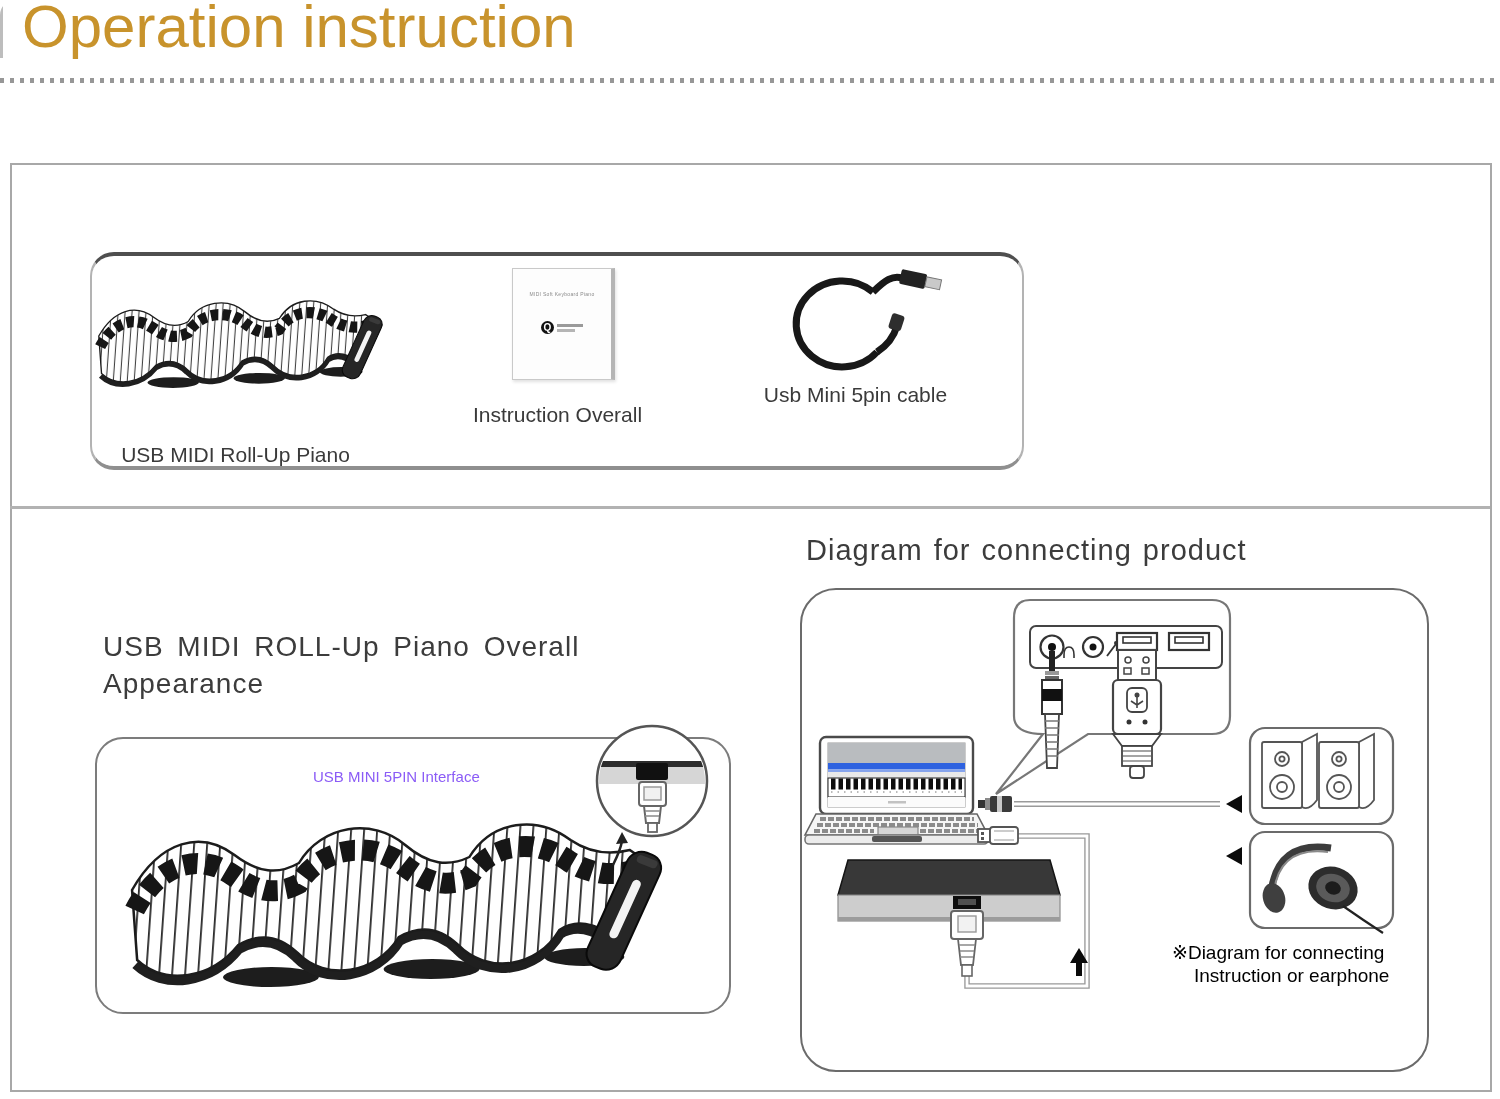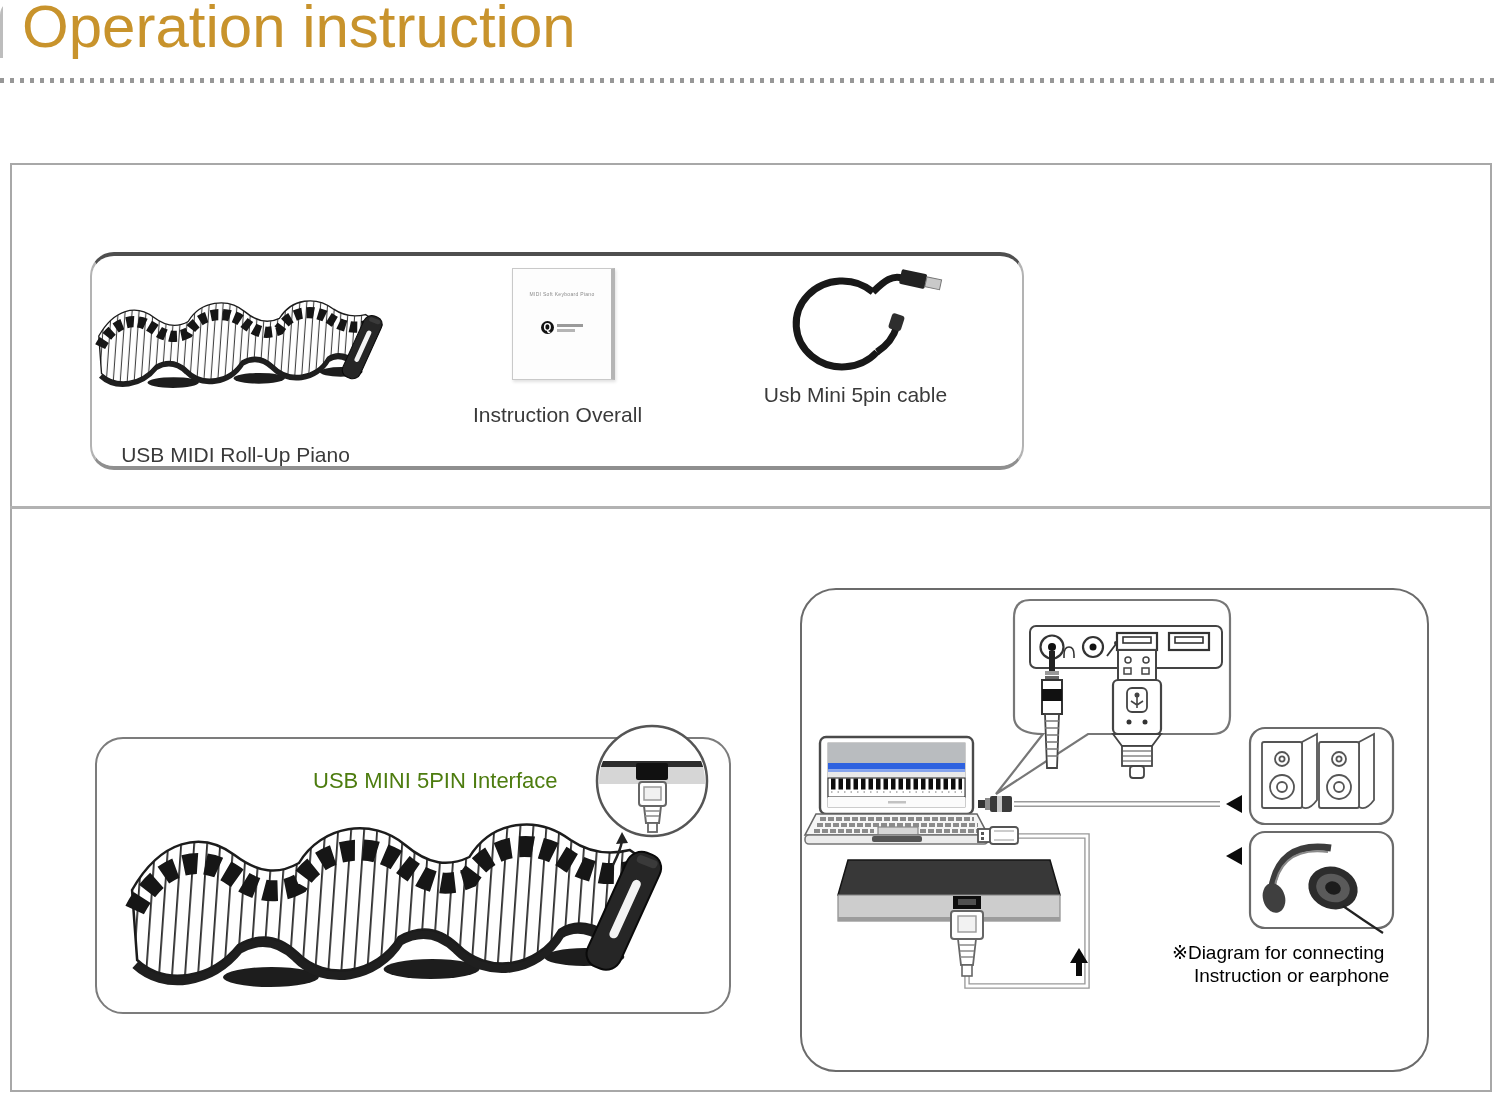"Diagram for connecting product" div.abs { html: none -> <div>Diagram for connecting product</div> }
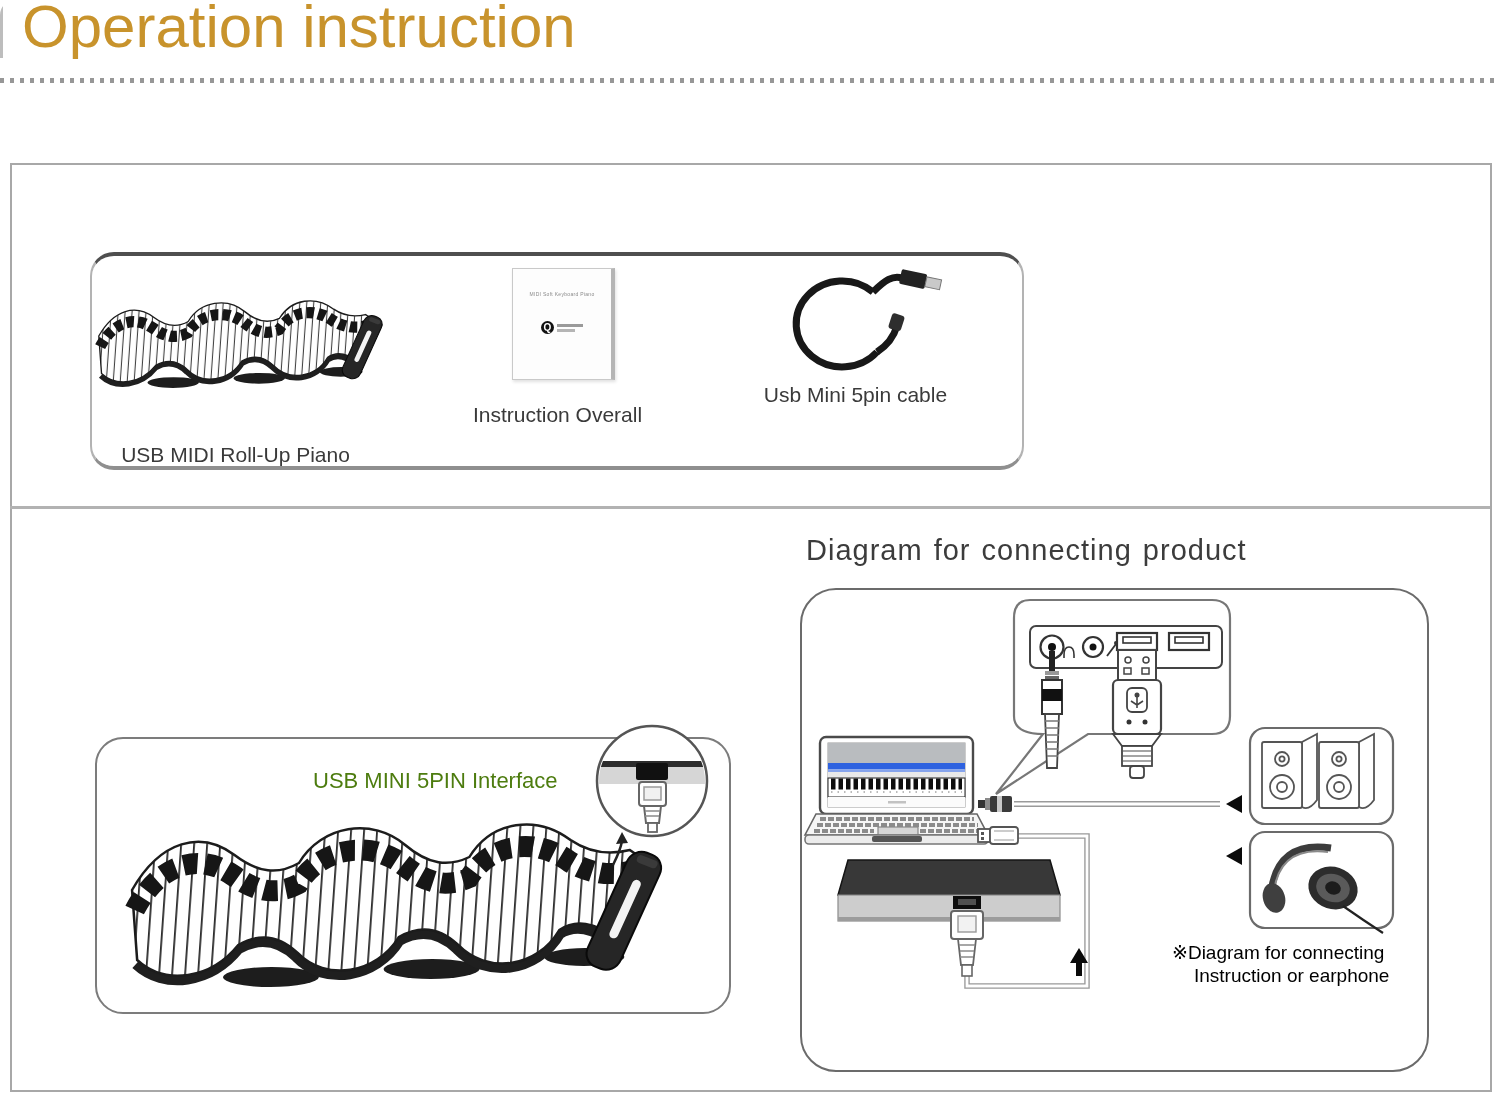"USB MIDI ROLL-Up Piano Overall" div.abs { html: none -> <div>USB MIDI ROLL-Up Piano Overall Appearance</div> }
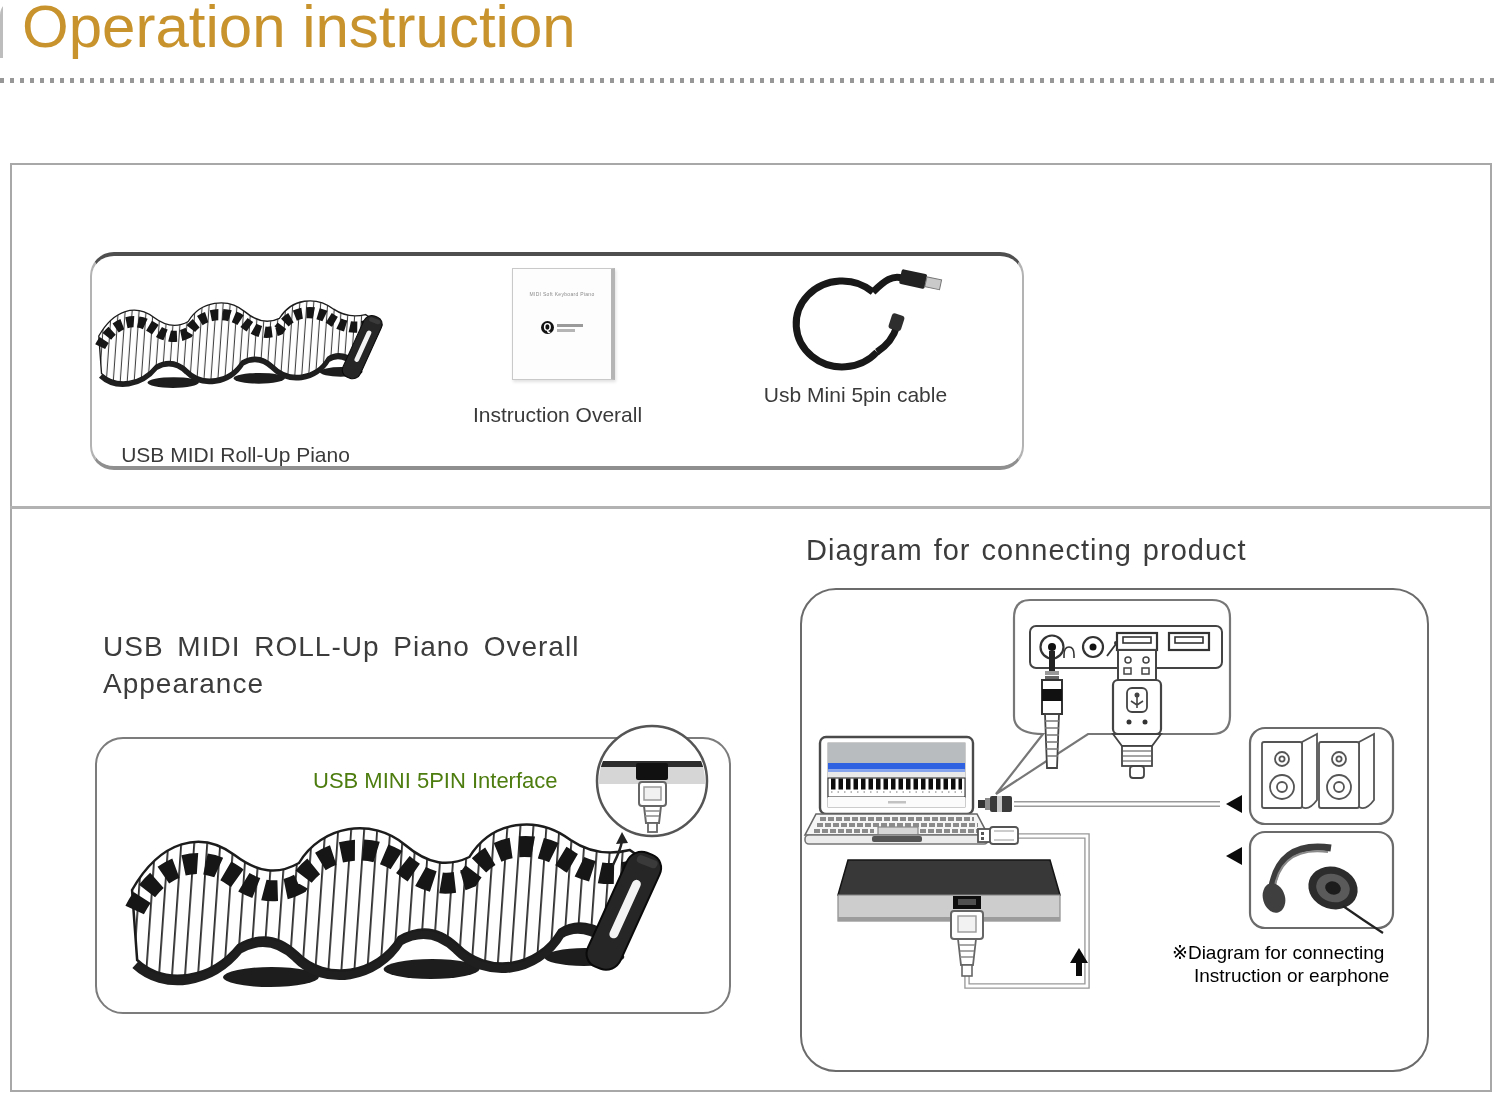"USB MINI 5PIN Interface" .interface-label { color: #4d7c0f -> #8b5cf6; font-size: 22px -> 15px }
